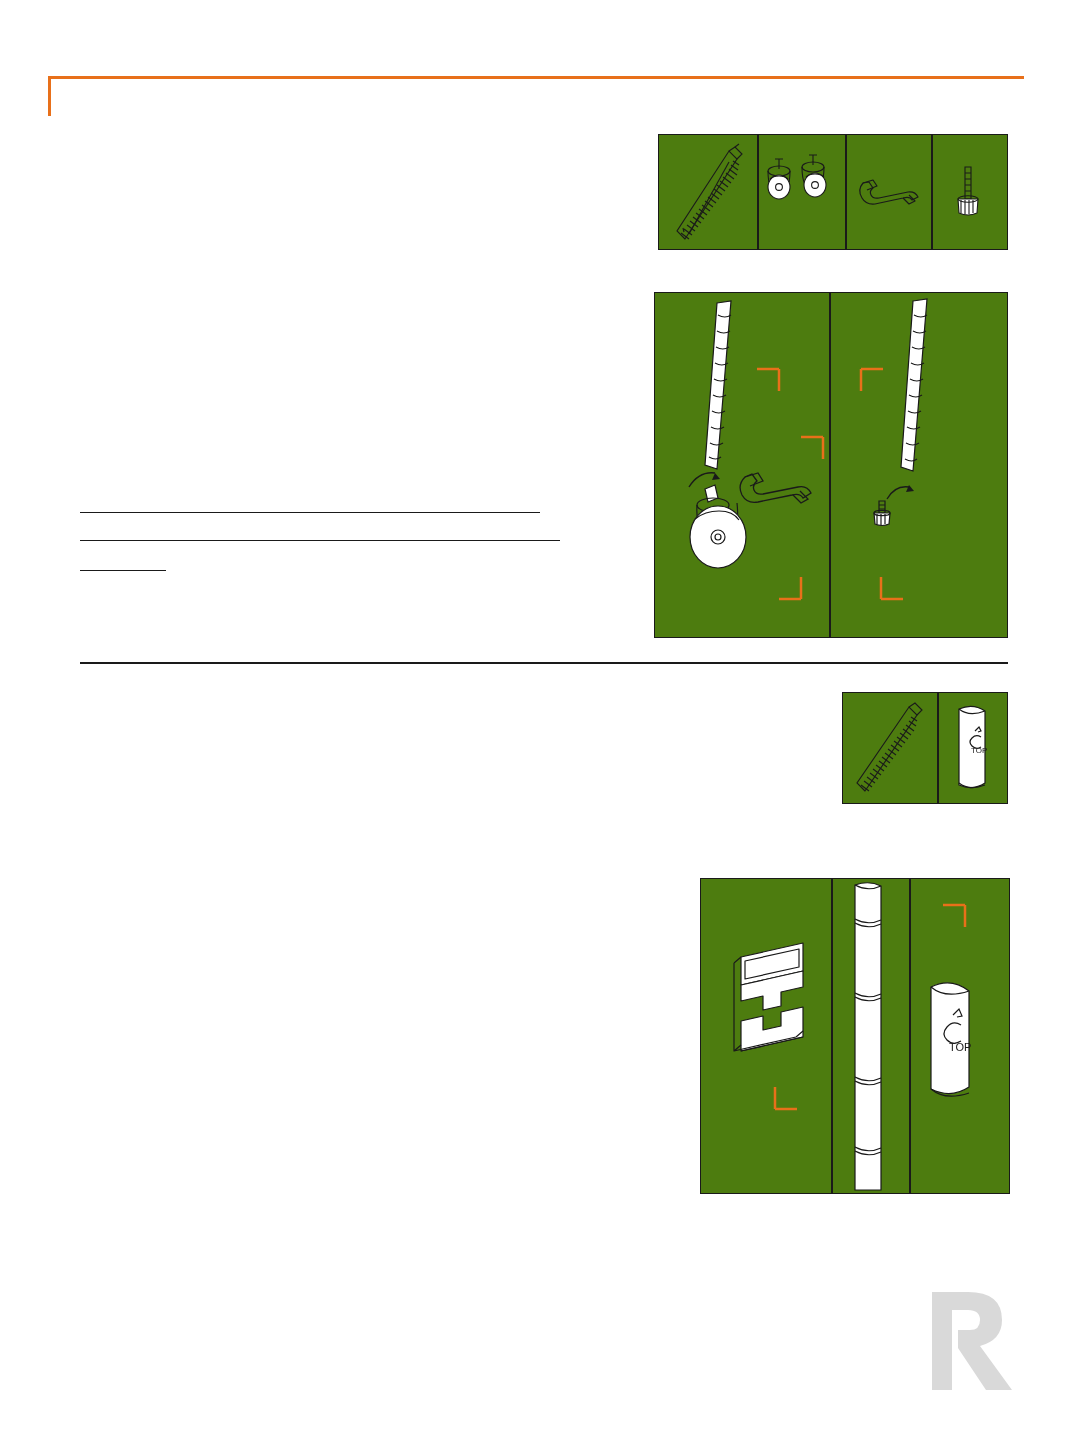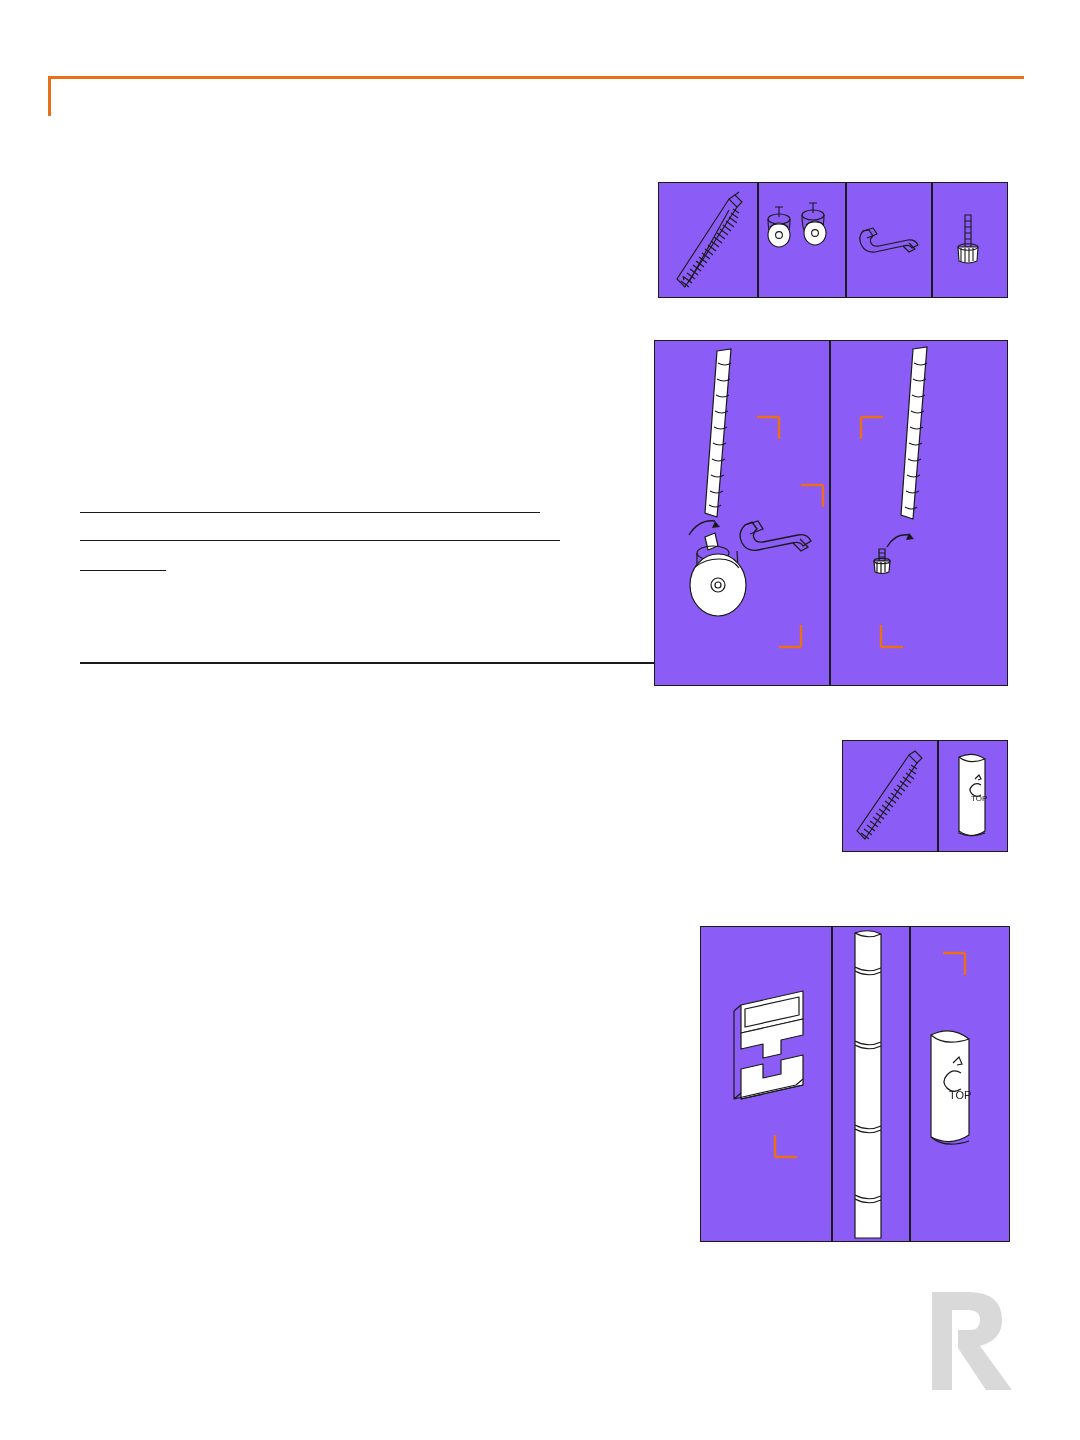"TOP" .panel { background: #8b5cf6 -> #4d7c0f; margin-top: 48px -> none }
